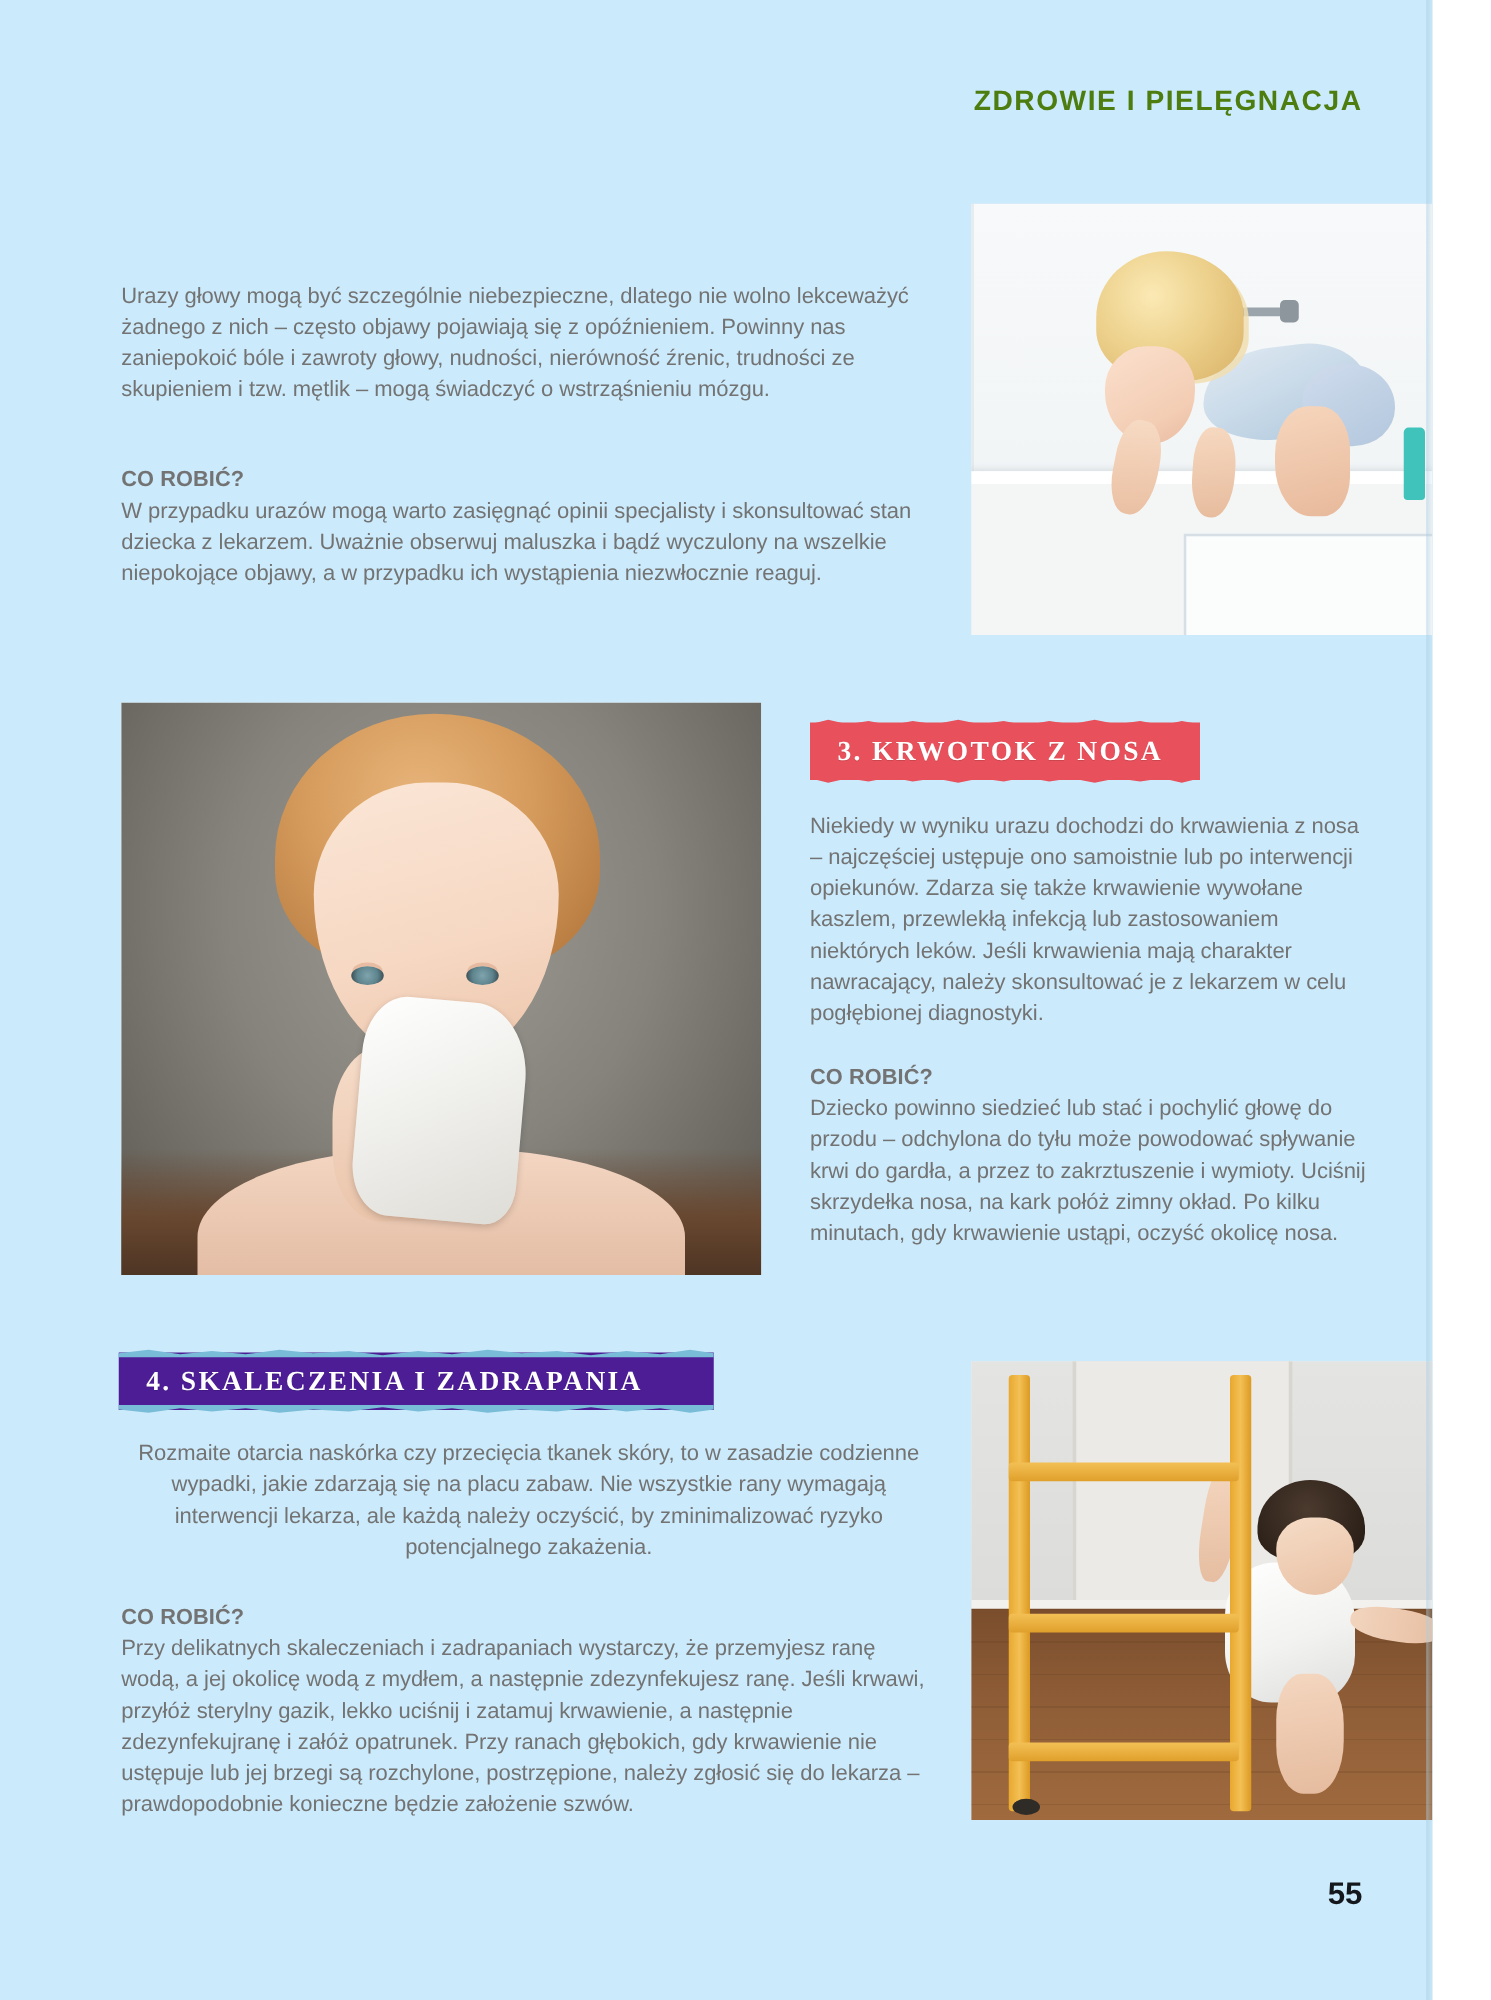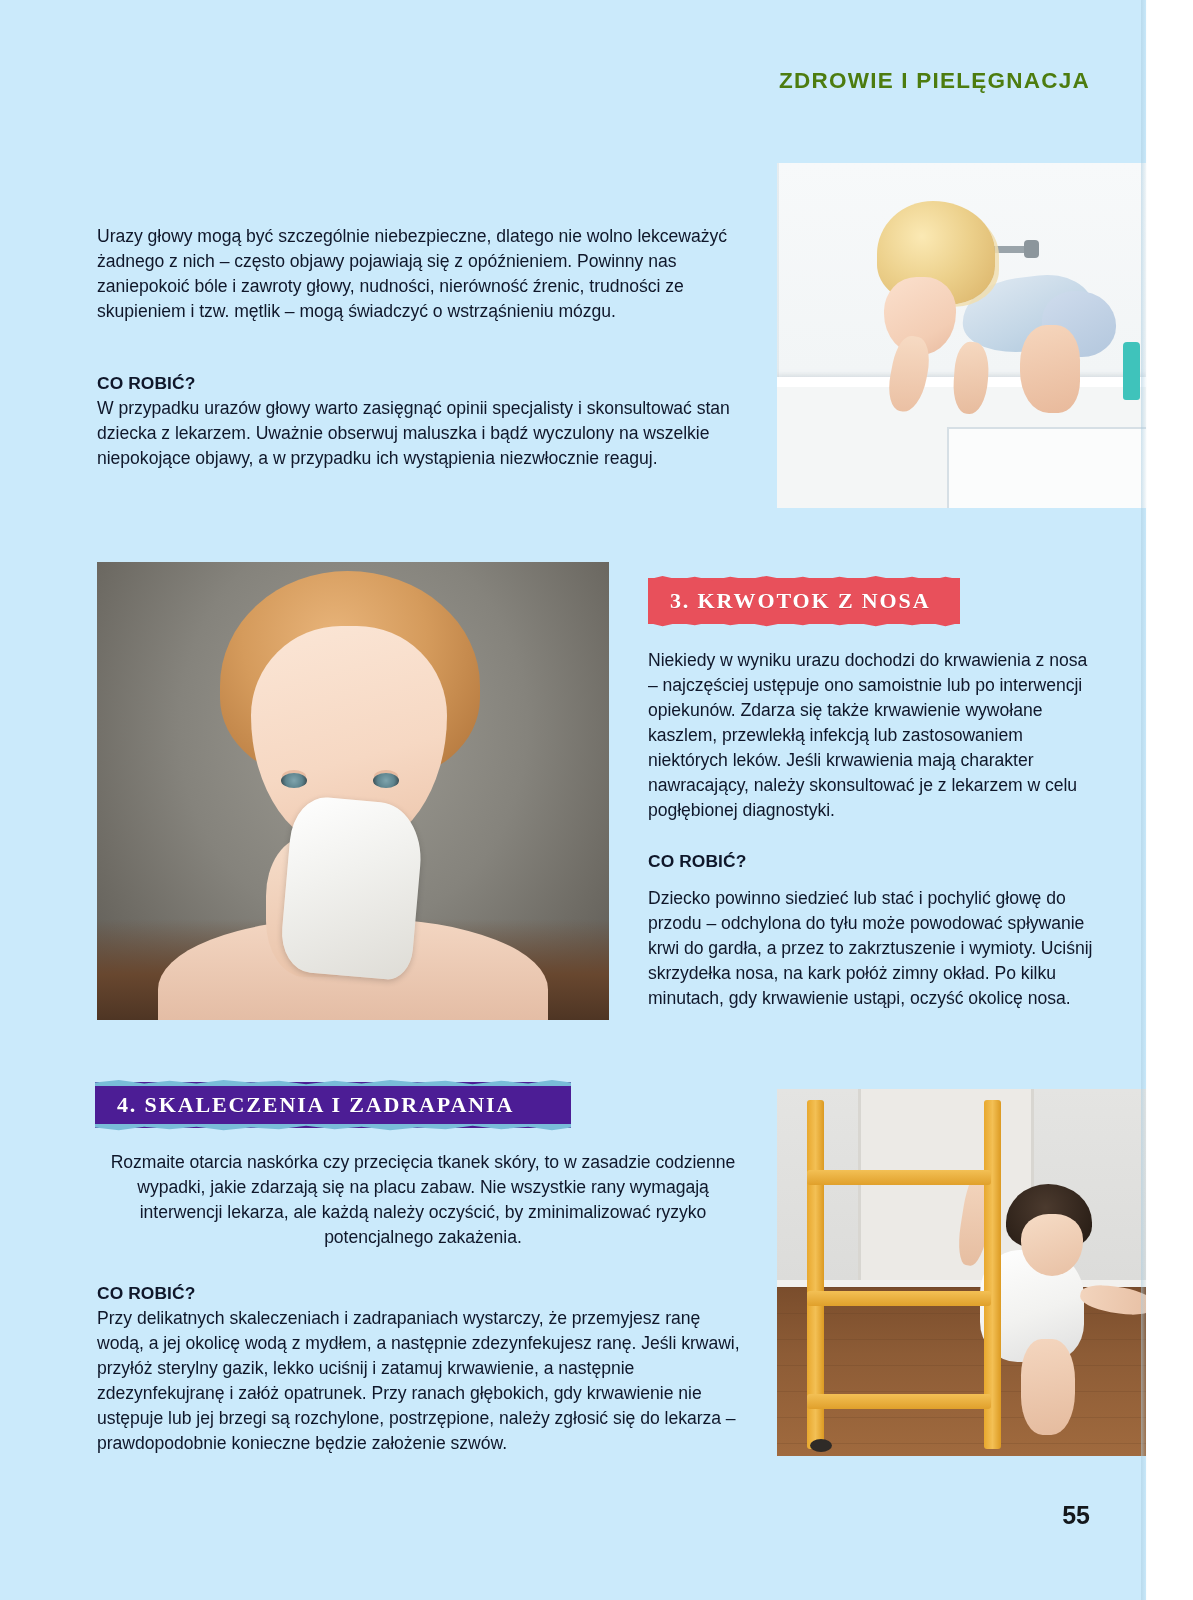"Urazy głowy mogą być szczególnie" .txt { color: #0f172a -> #737373 }
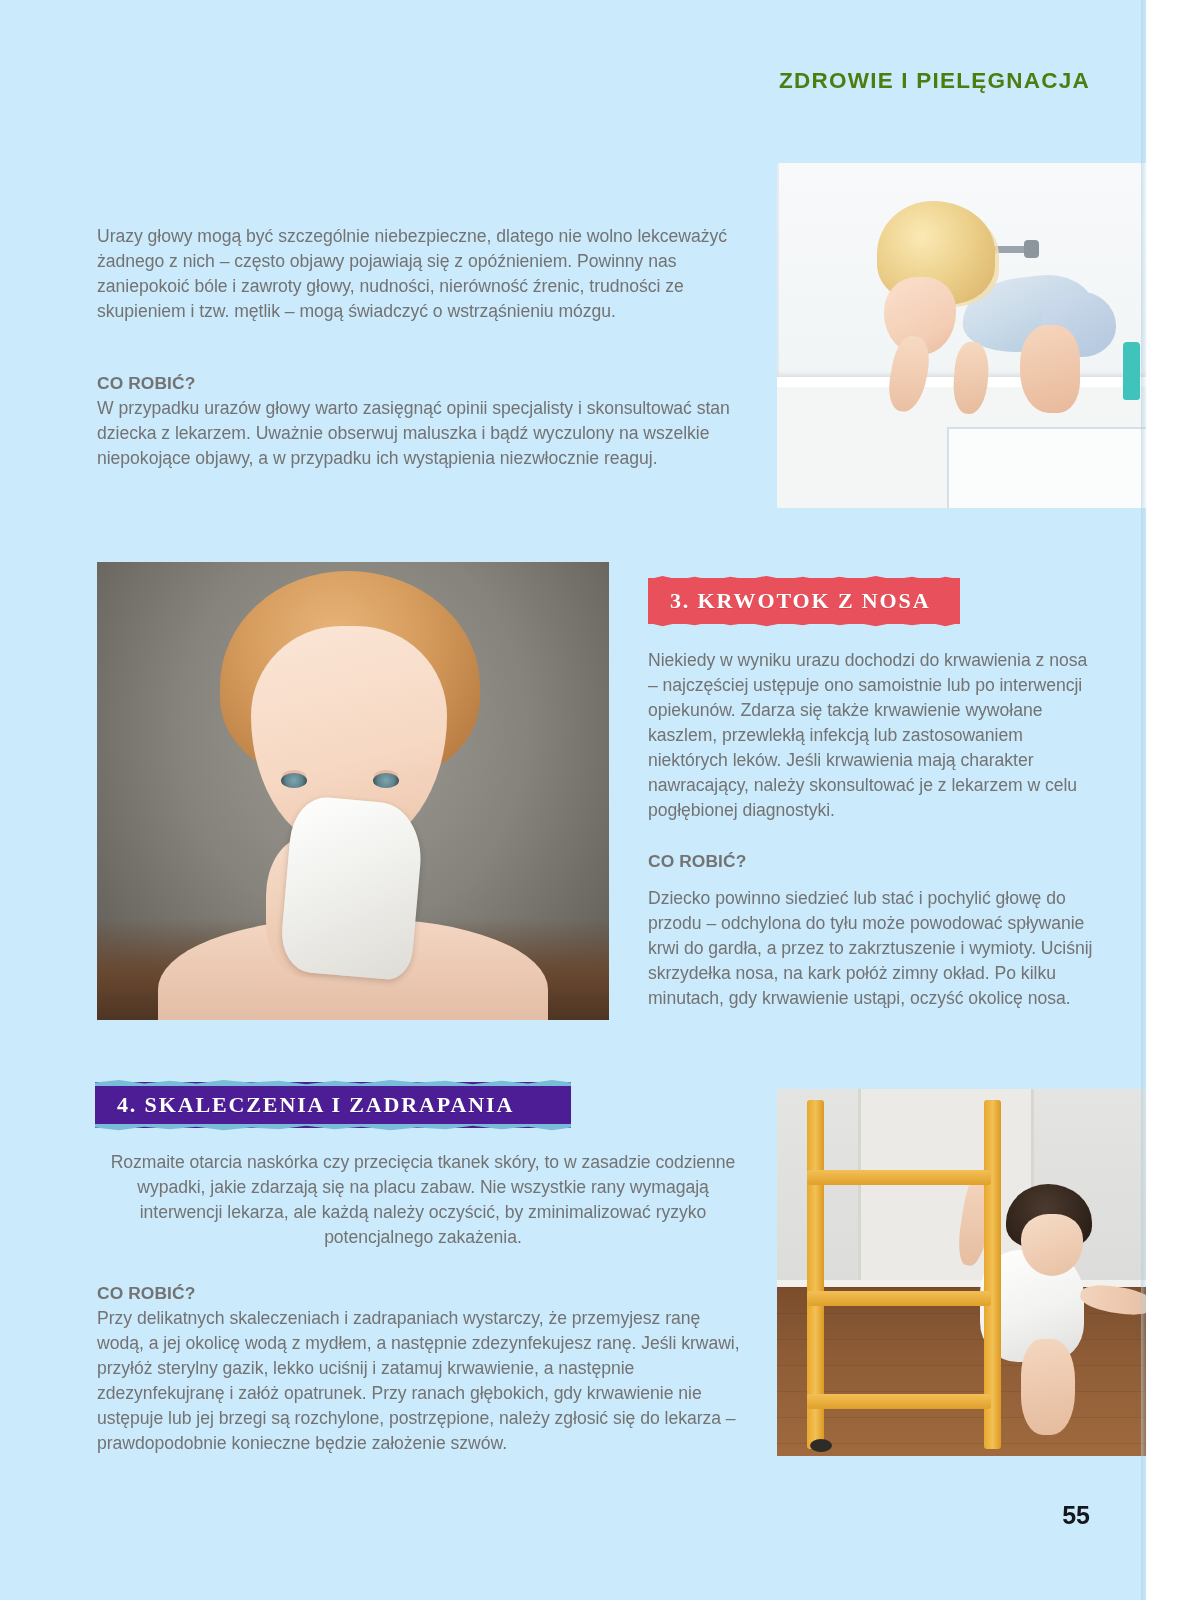"W przypadku urazów głowy warto" div.txt { text: głowy -> mogą }
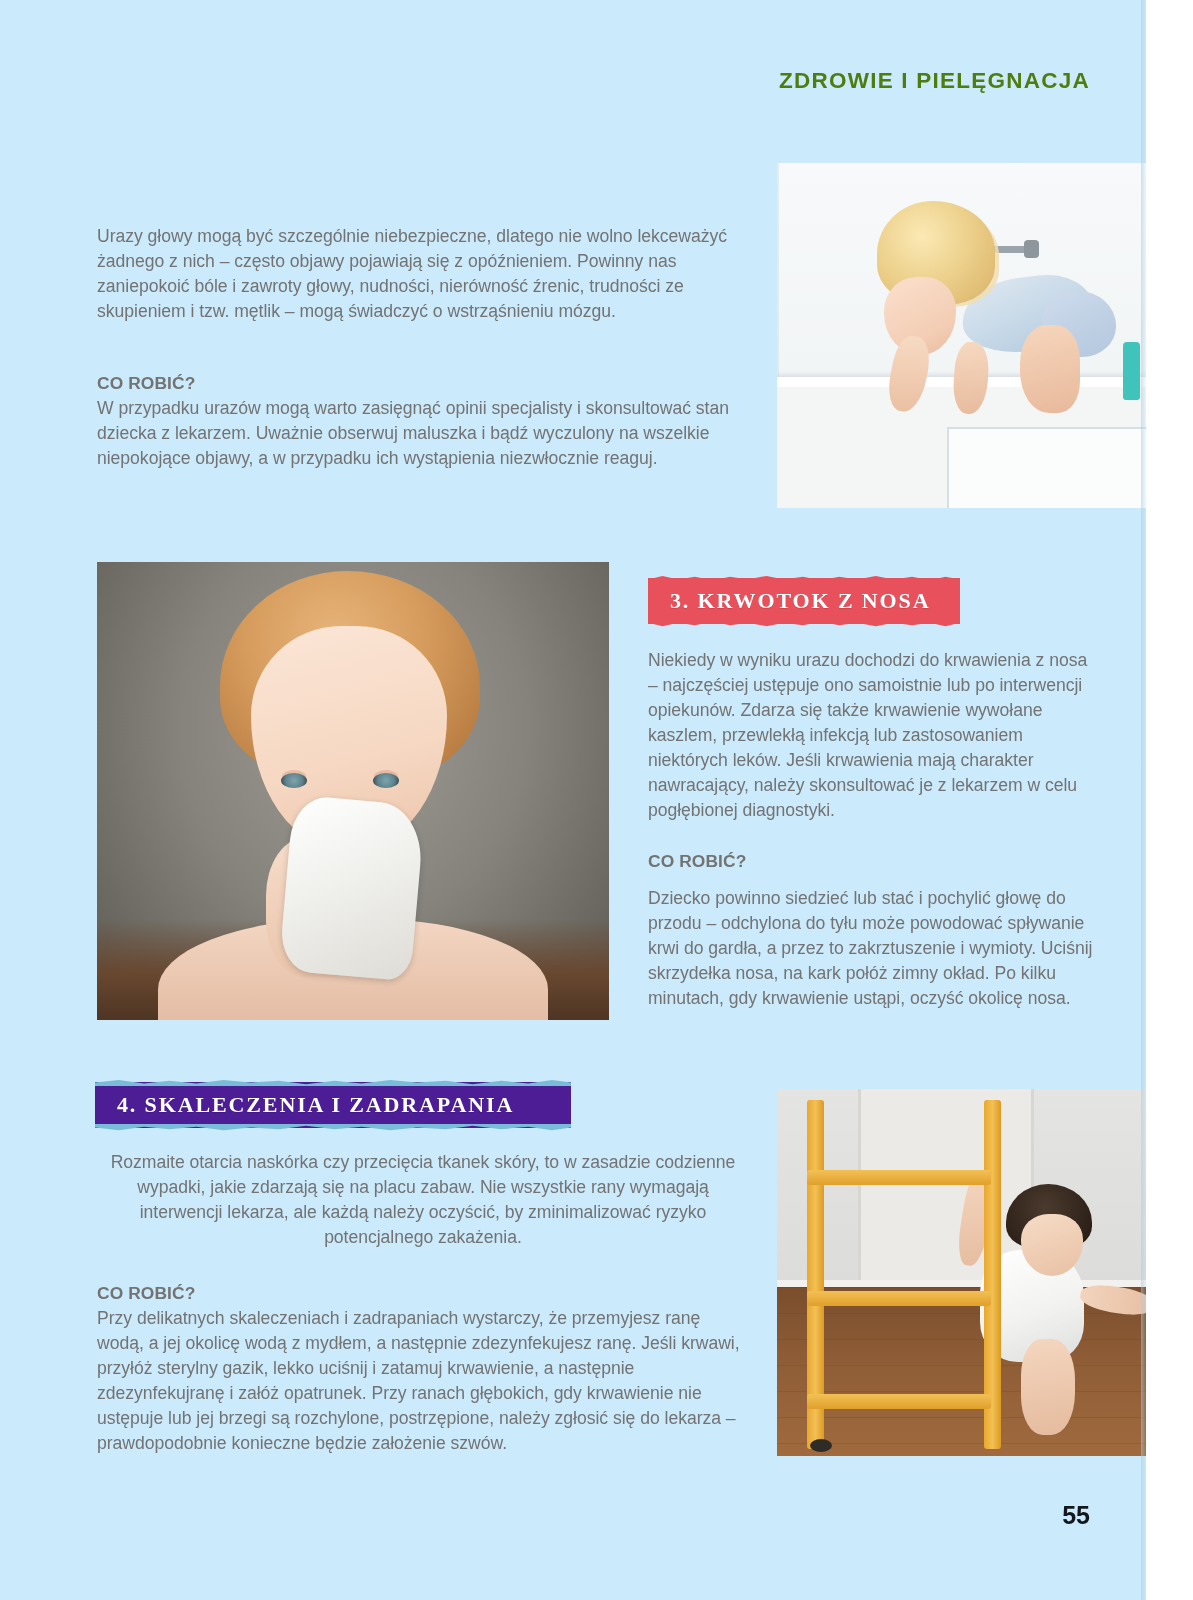"Dziecko powinno siedzieć lub stać" #body-krwotok-co { margin-top: 12px -> none }
